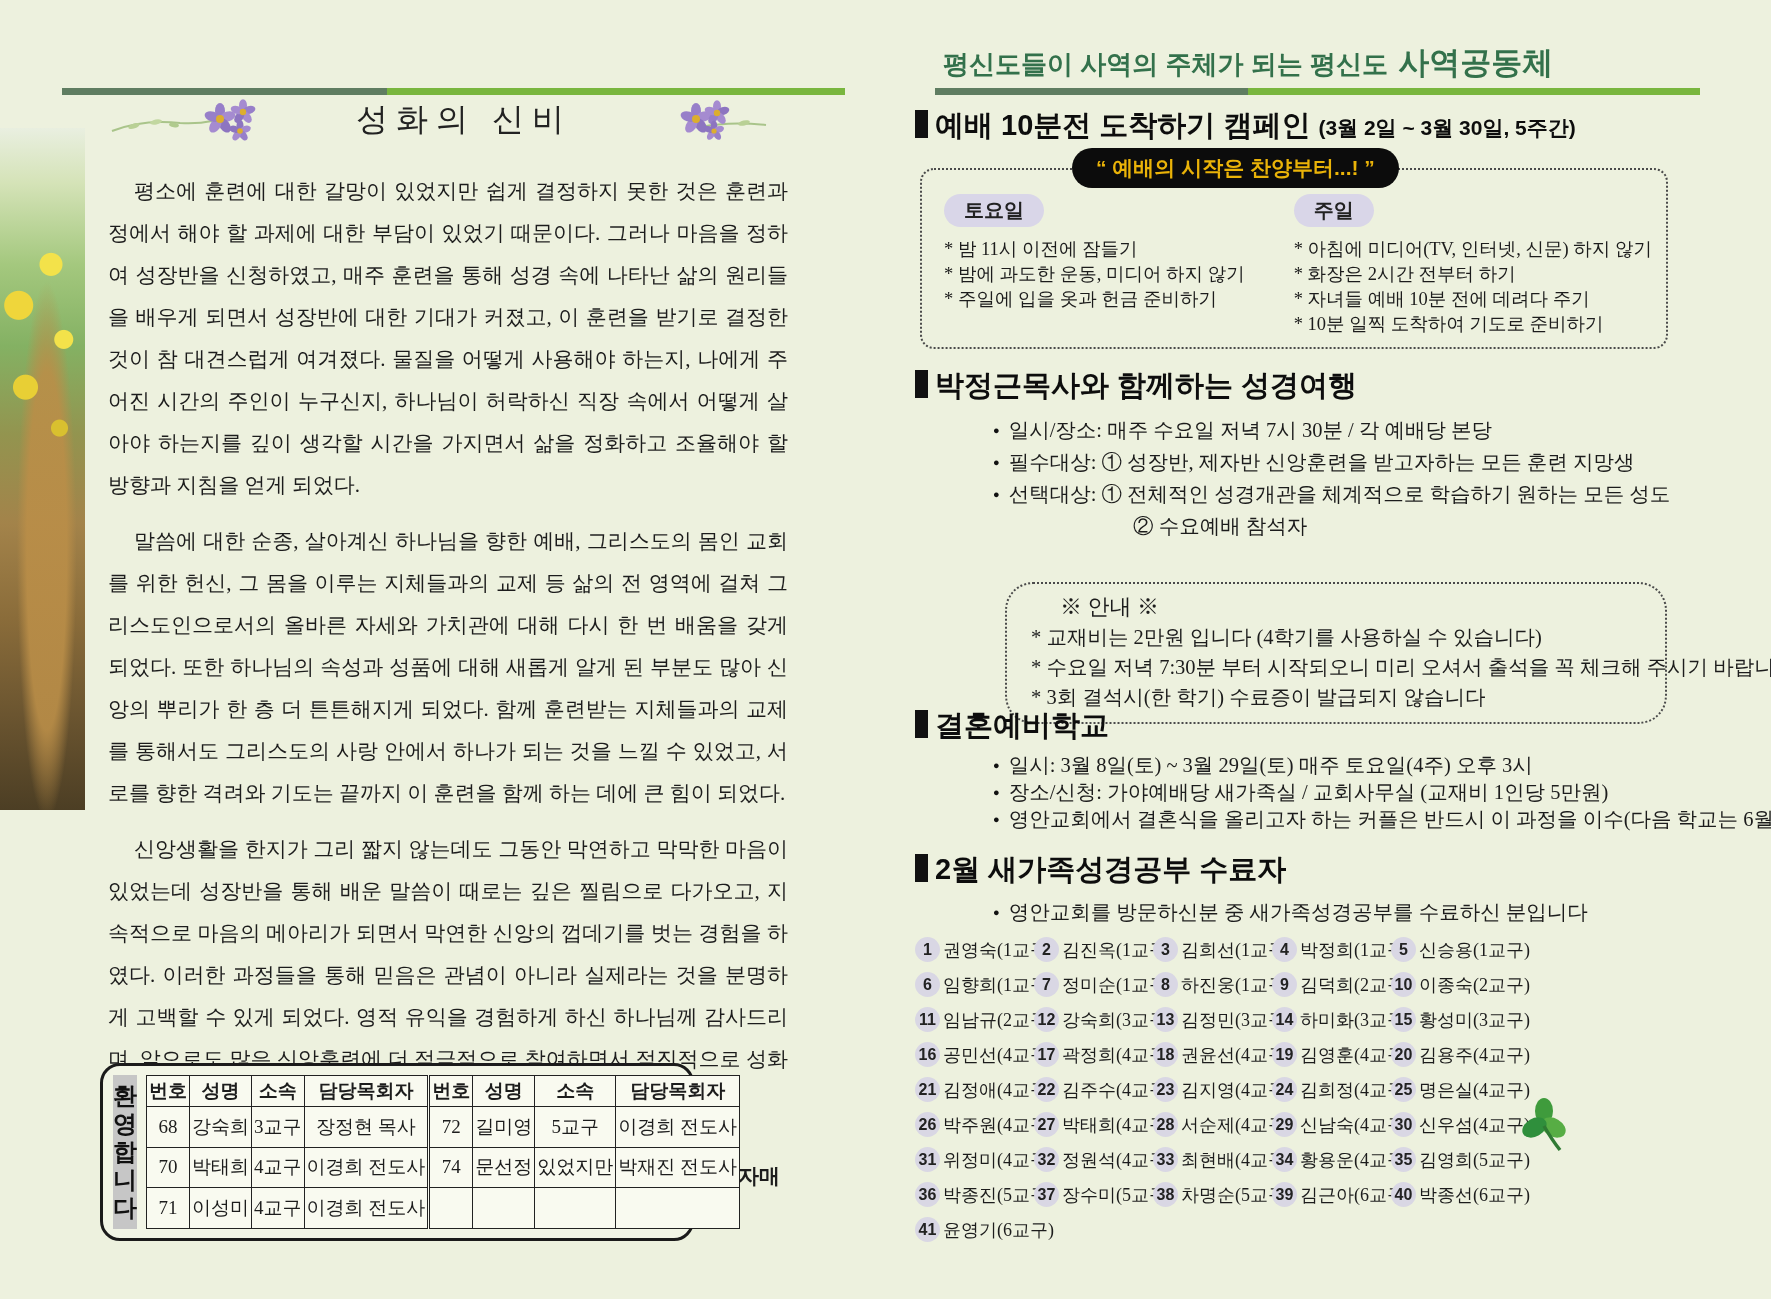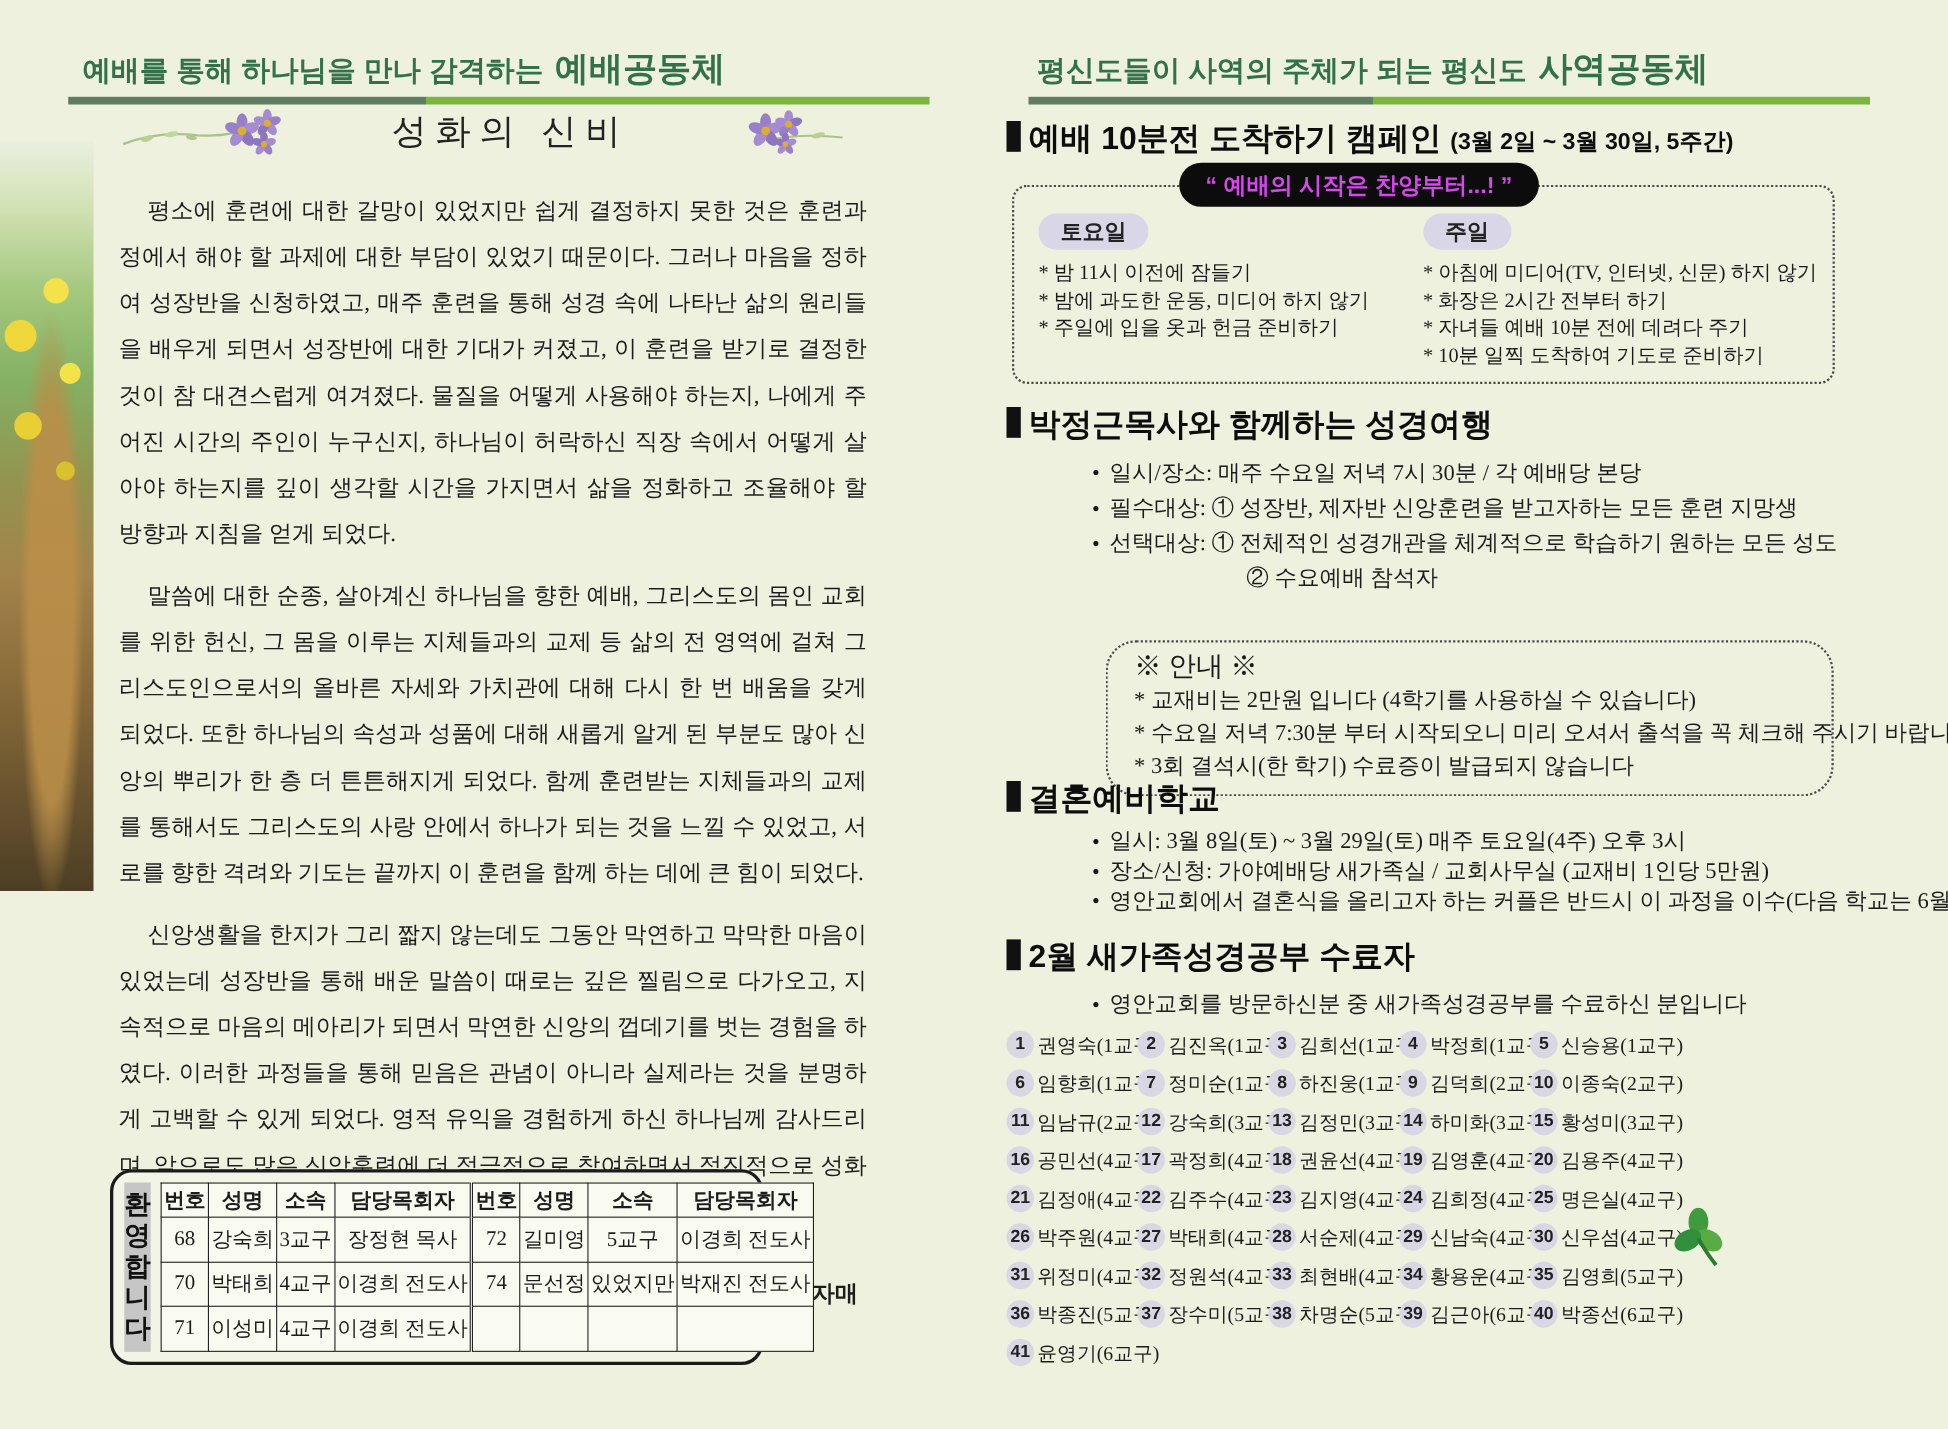"예배를 통해 하나님을 만나 감격하는" div.hdr { html: <div> <span>예배를 통해 하나님을 만나 감격하는</span> <span>예배공동체</span> </div> -> none }
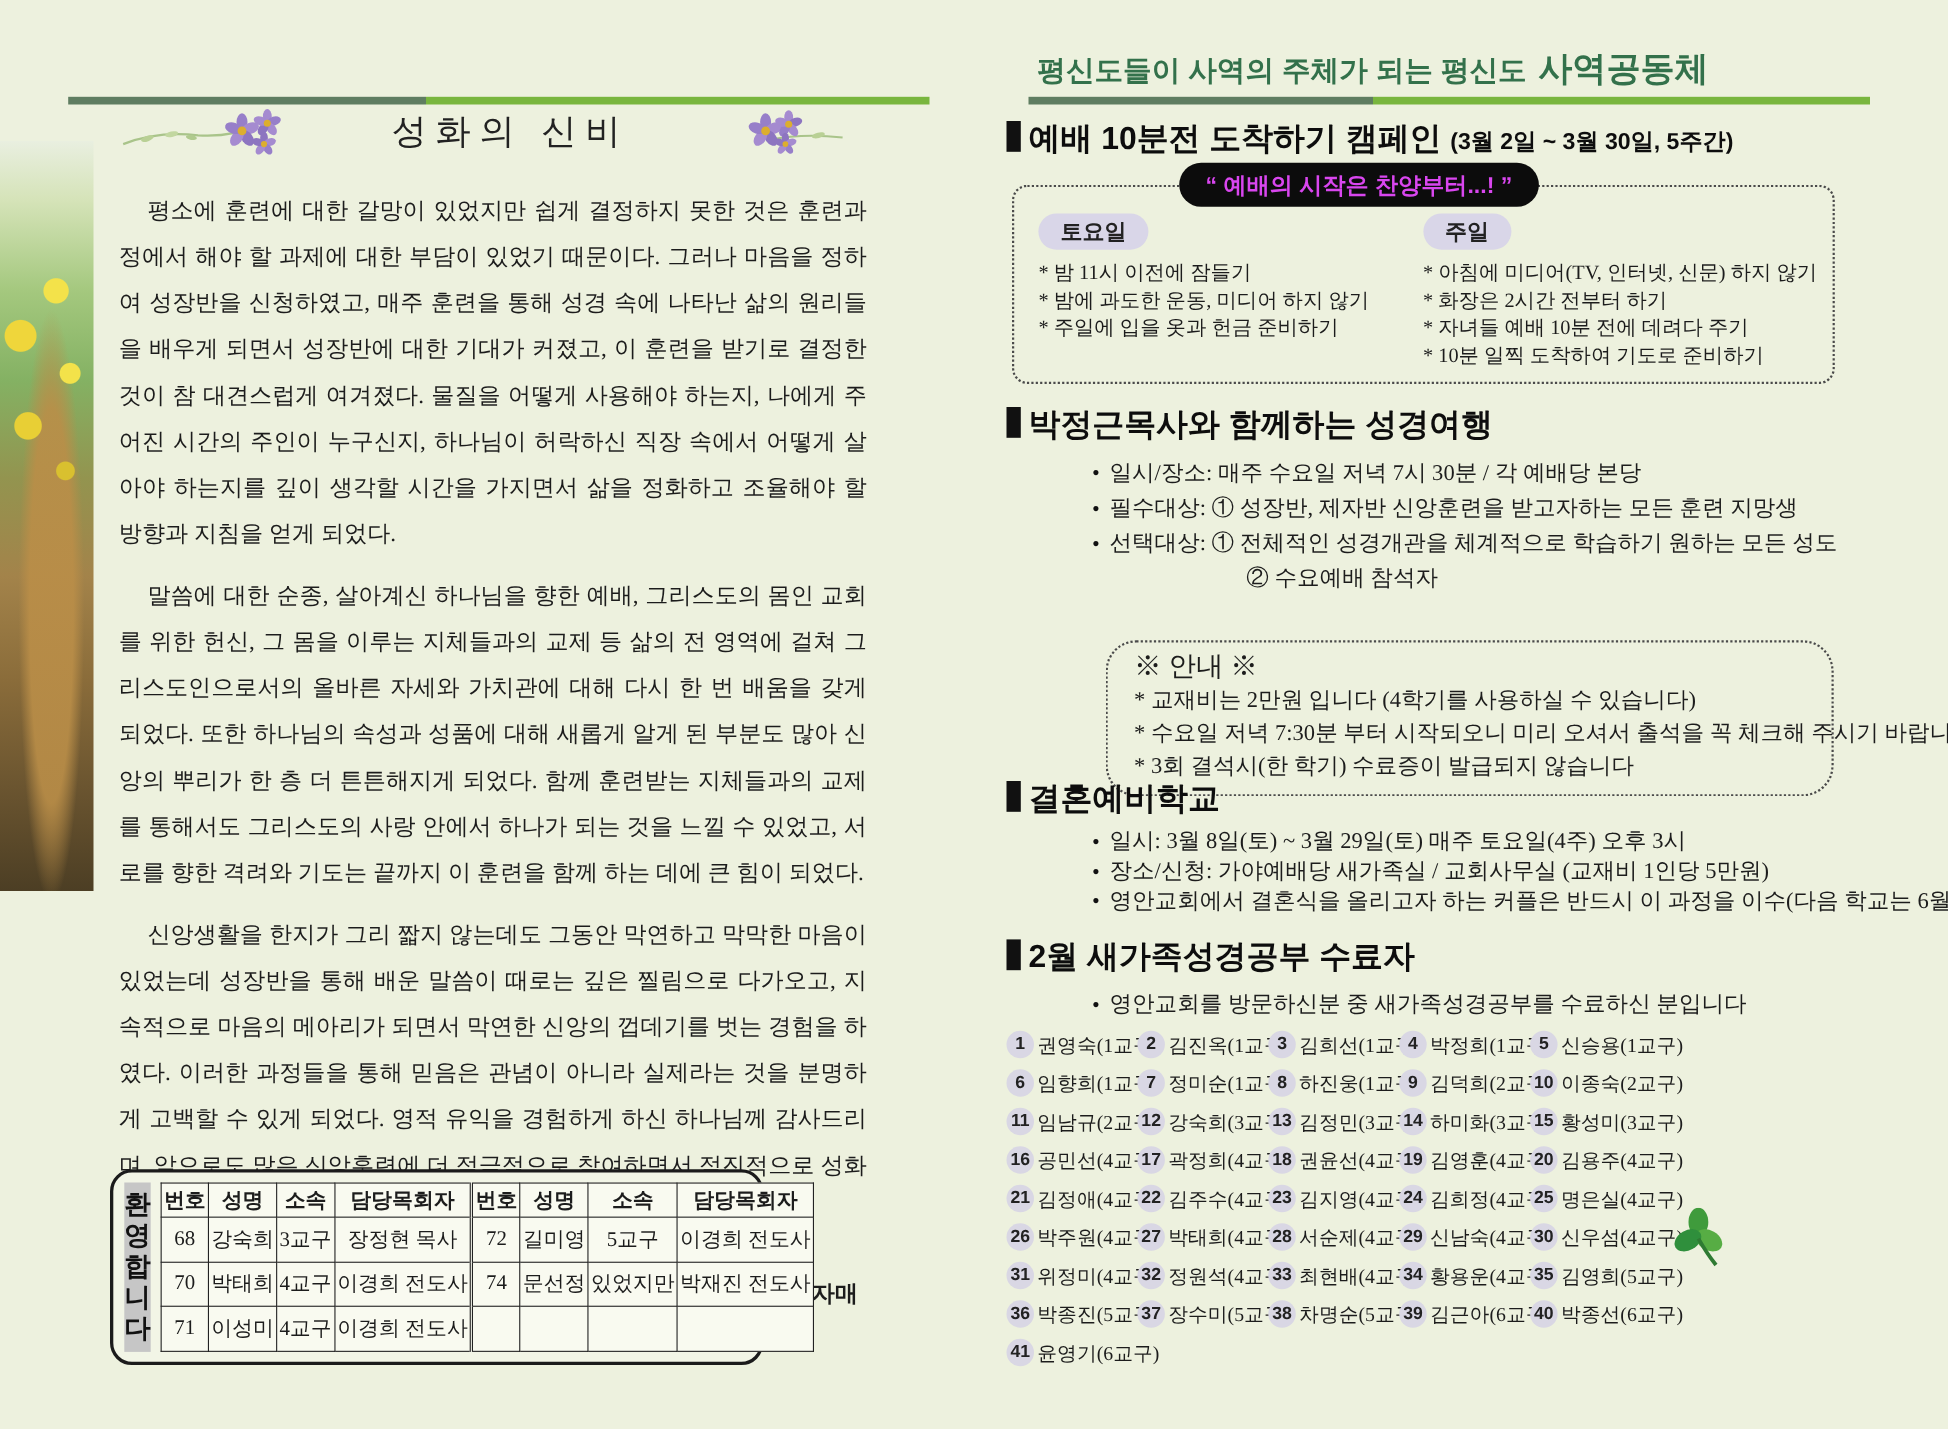"“ 예배의 시작은 찬양부터...! ”" .camp-badge { color: #d946ef -> #eab308 }
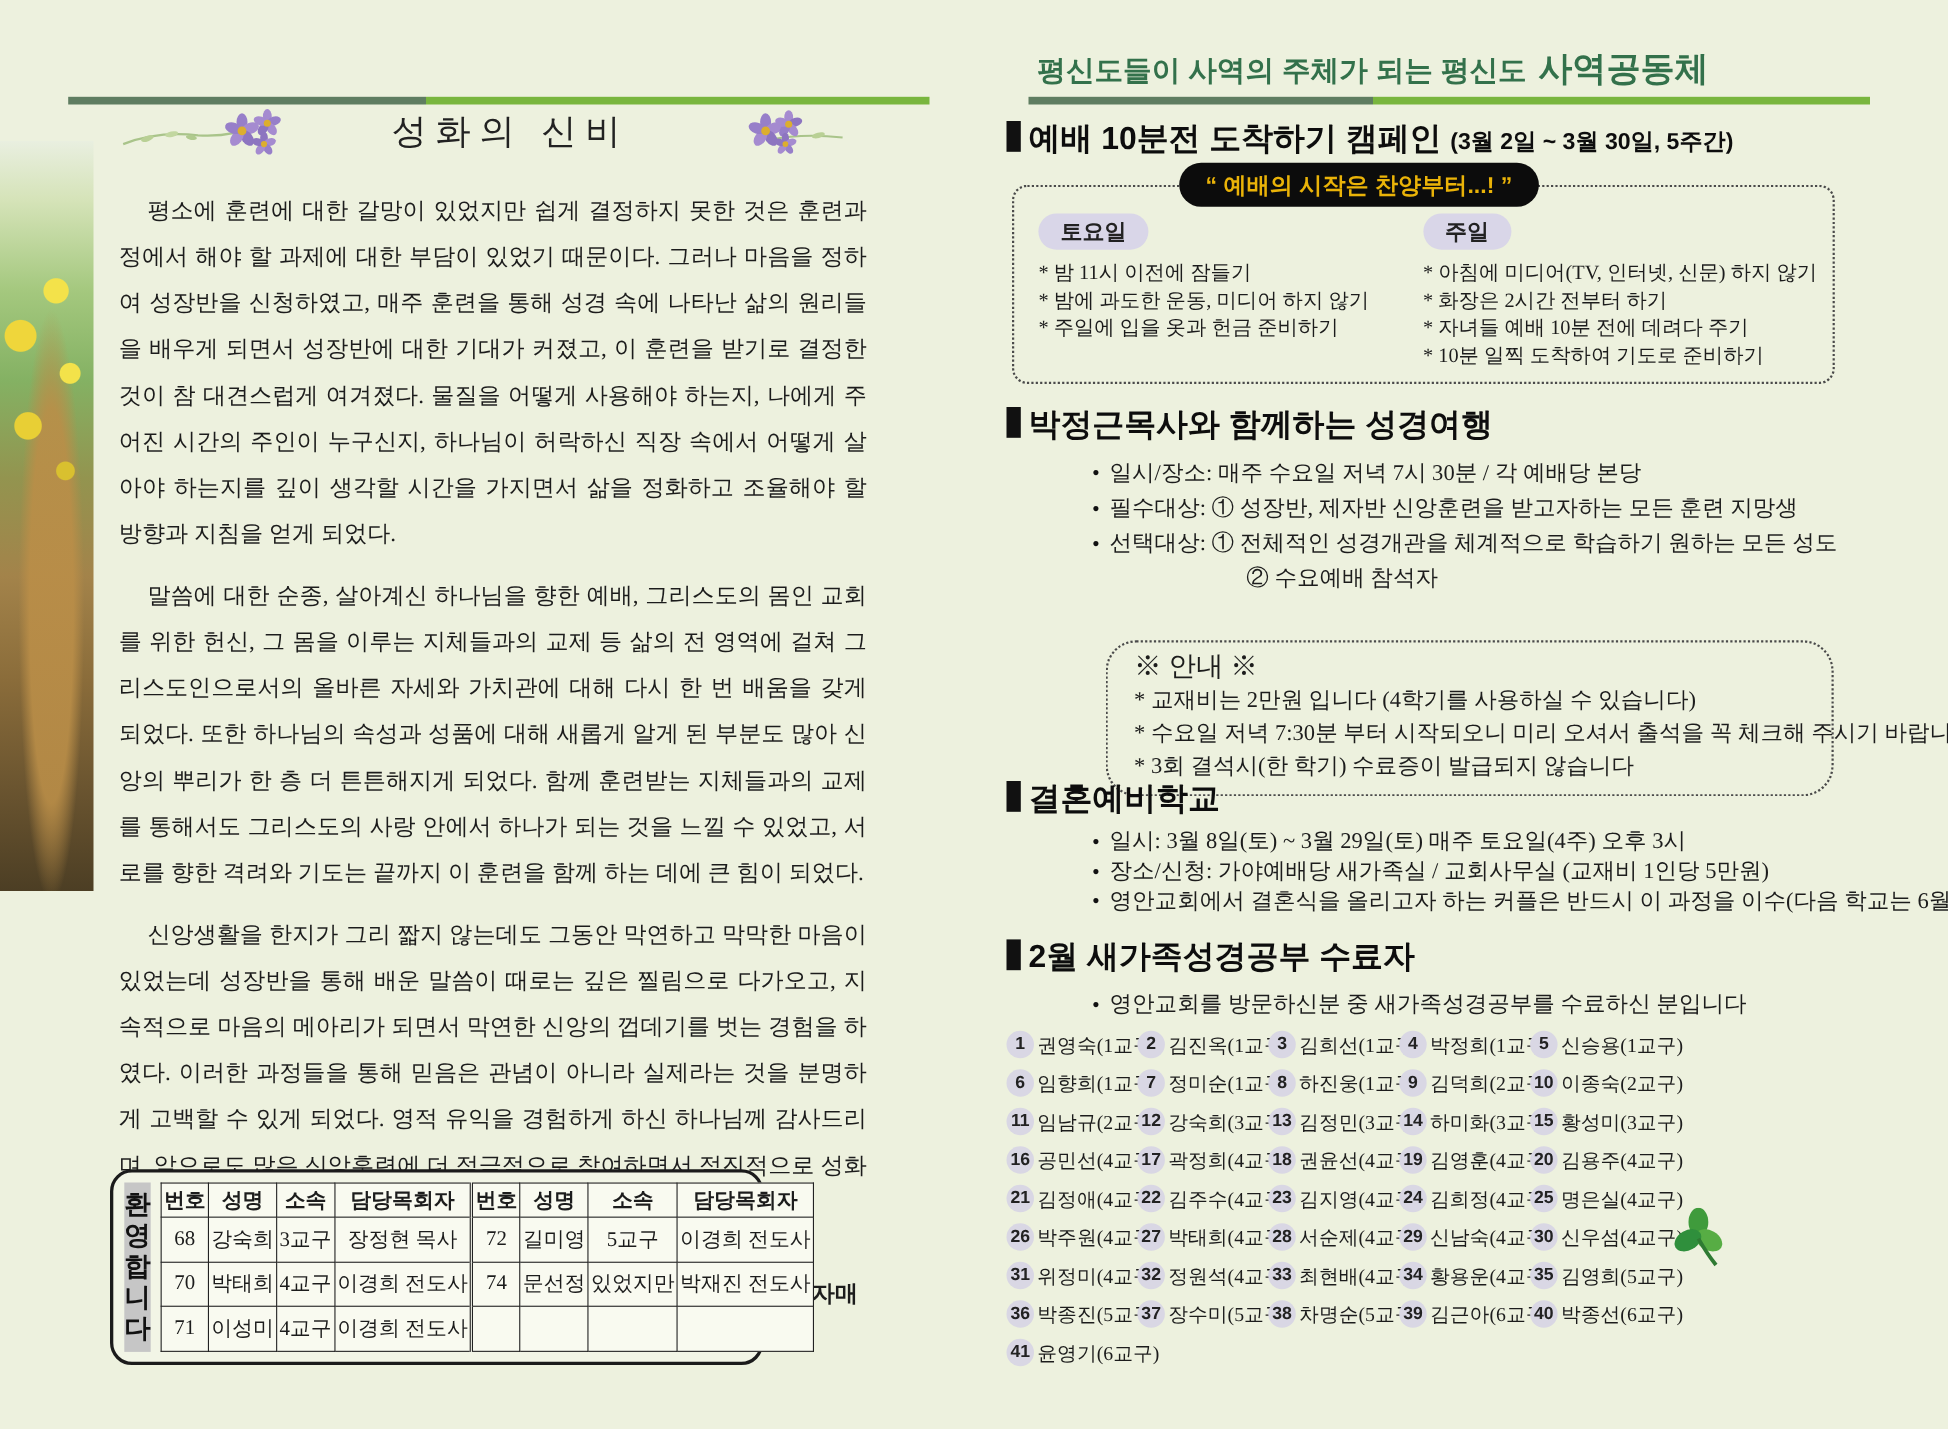"※ 안내 ※" .notice-title { font-size: 25px -> 22px; margin-left: none -> 29px }
